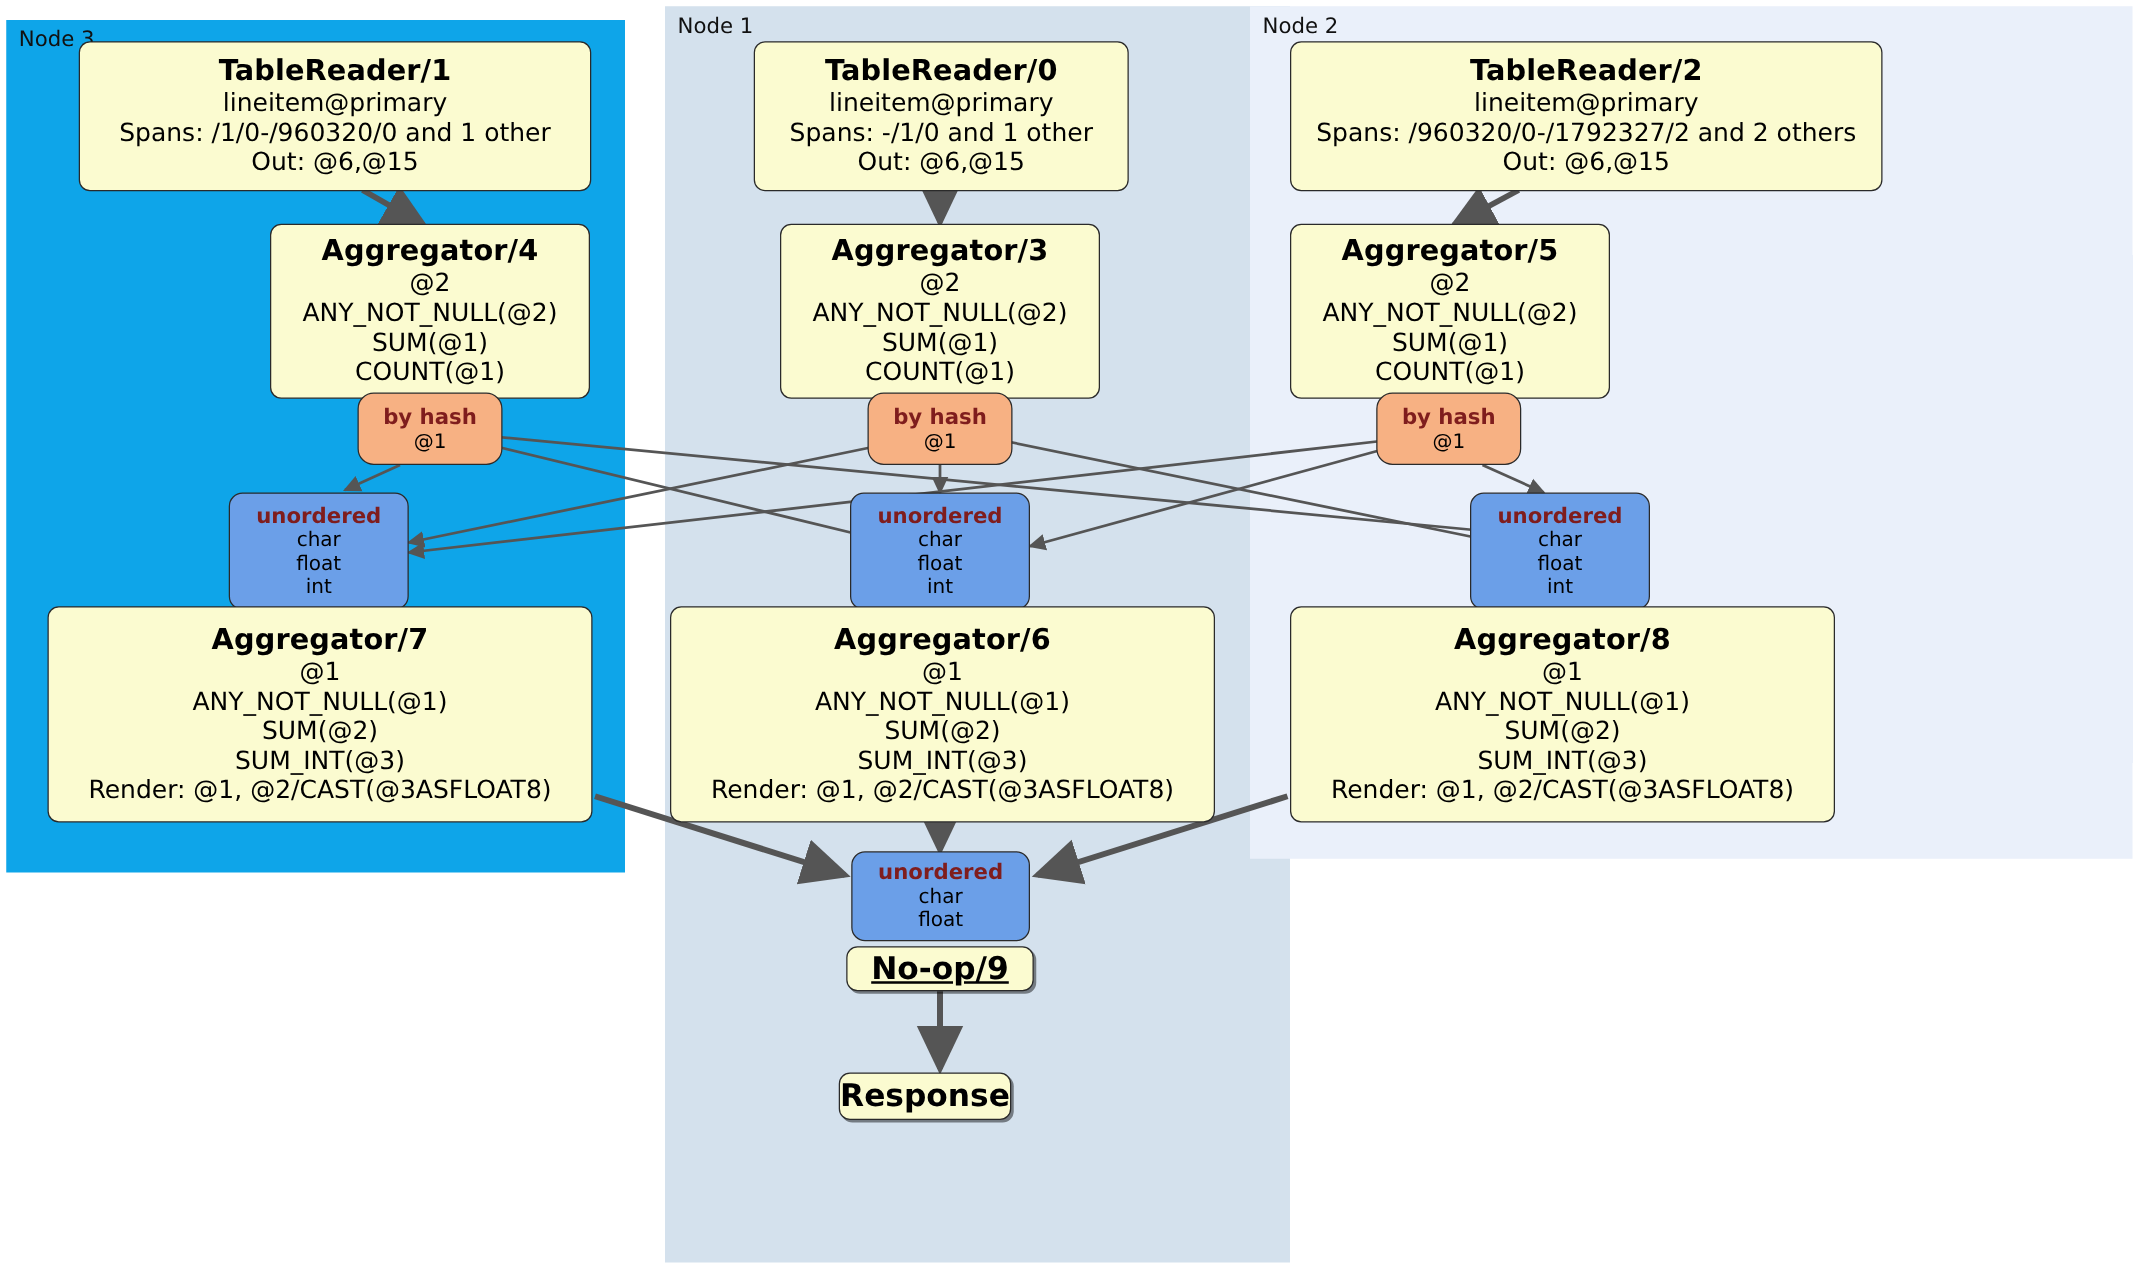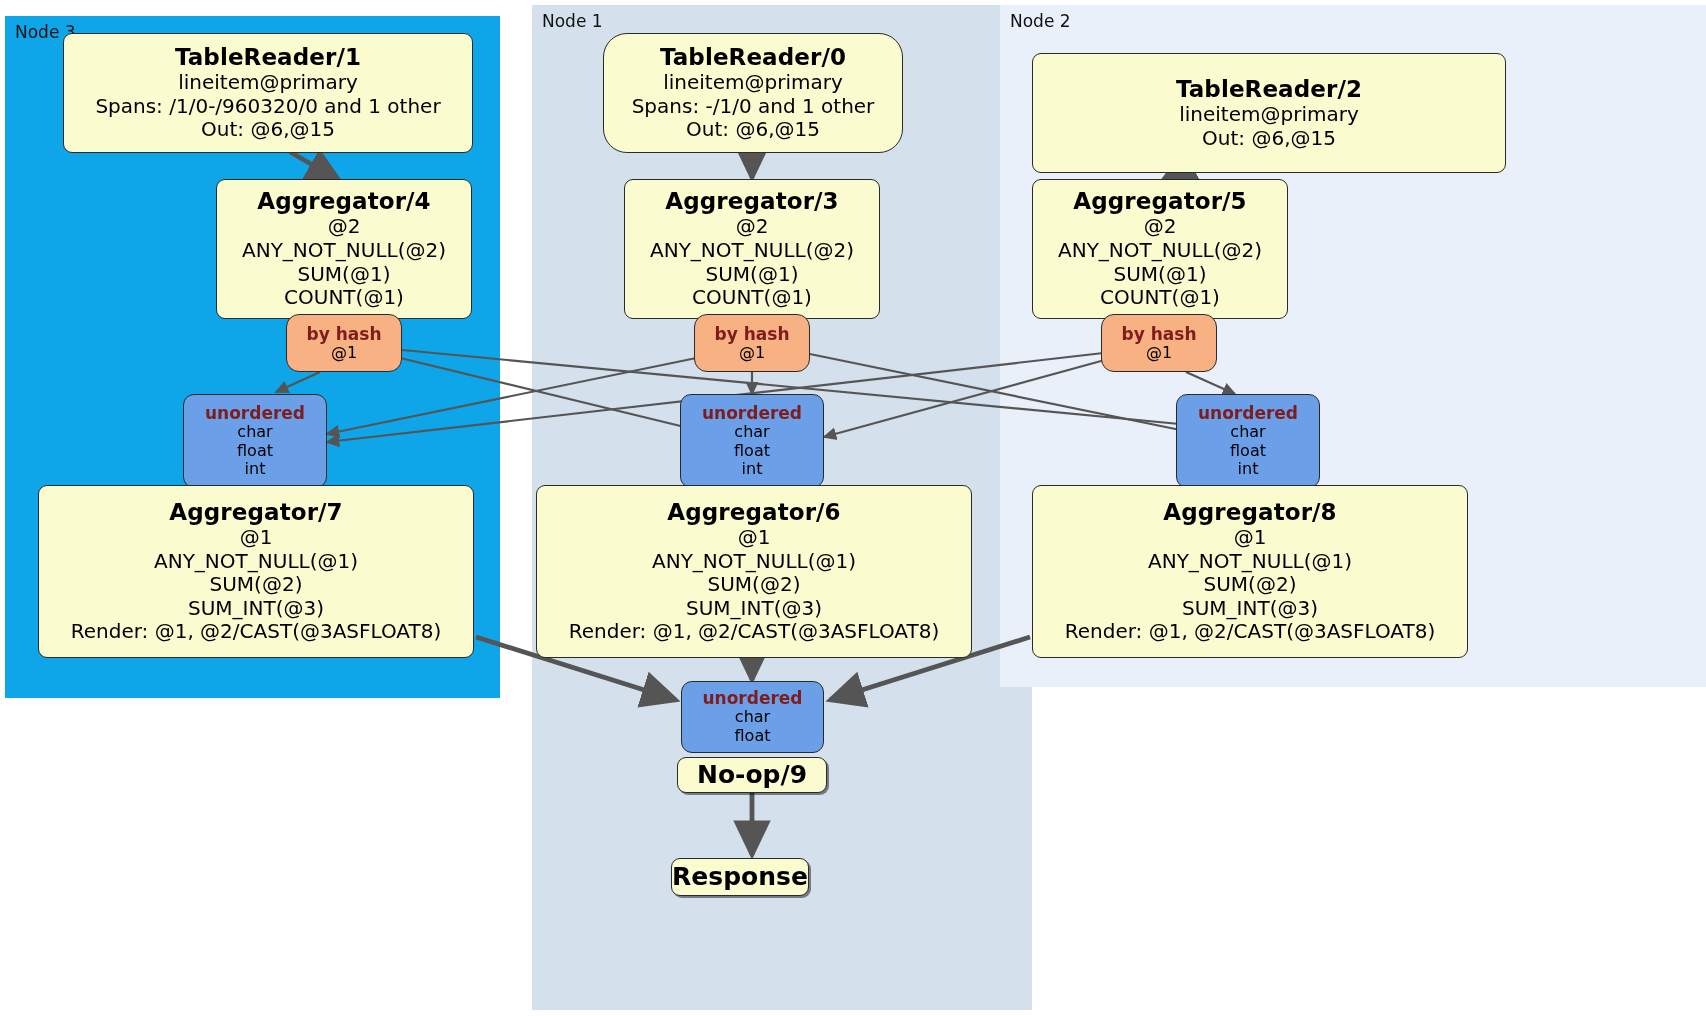"TableReader/0" div.box { border-radius: 24px -> none }
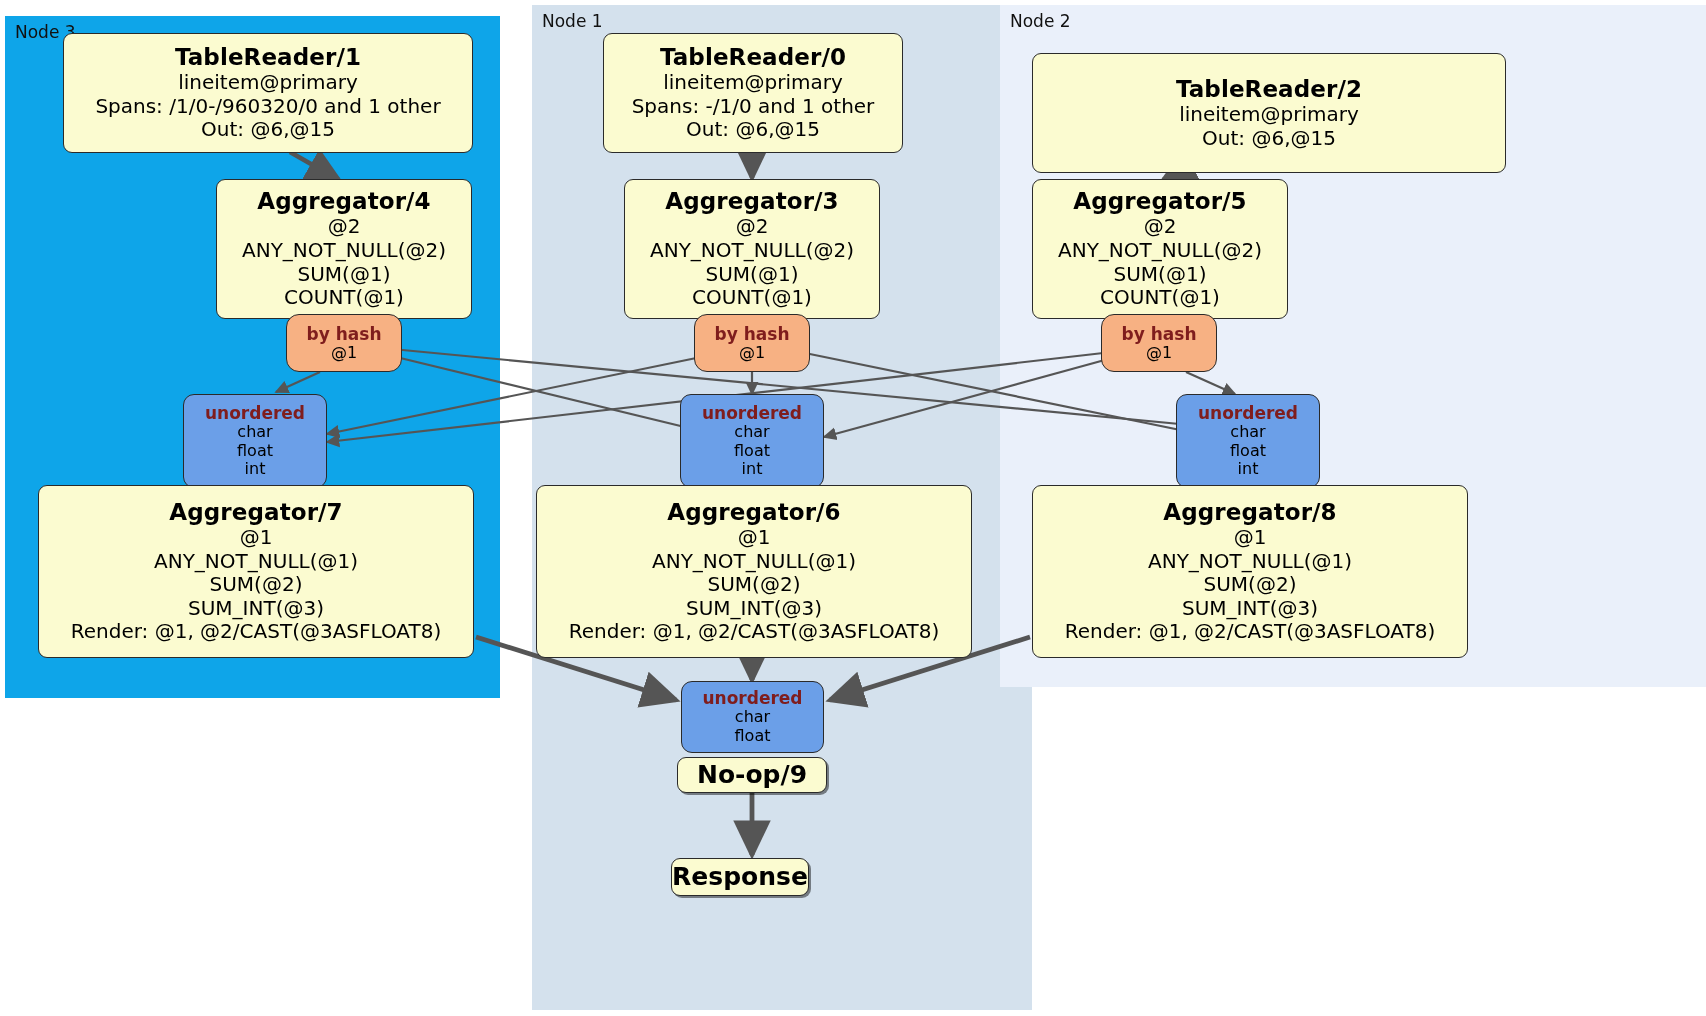"TableReader/2" div.box { margin-top: 20px -> none }
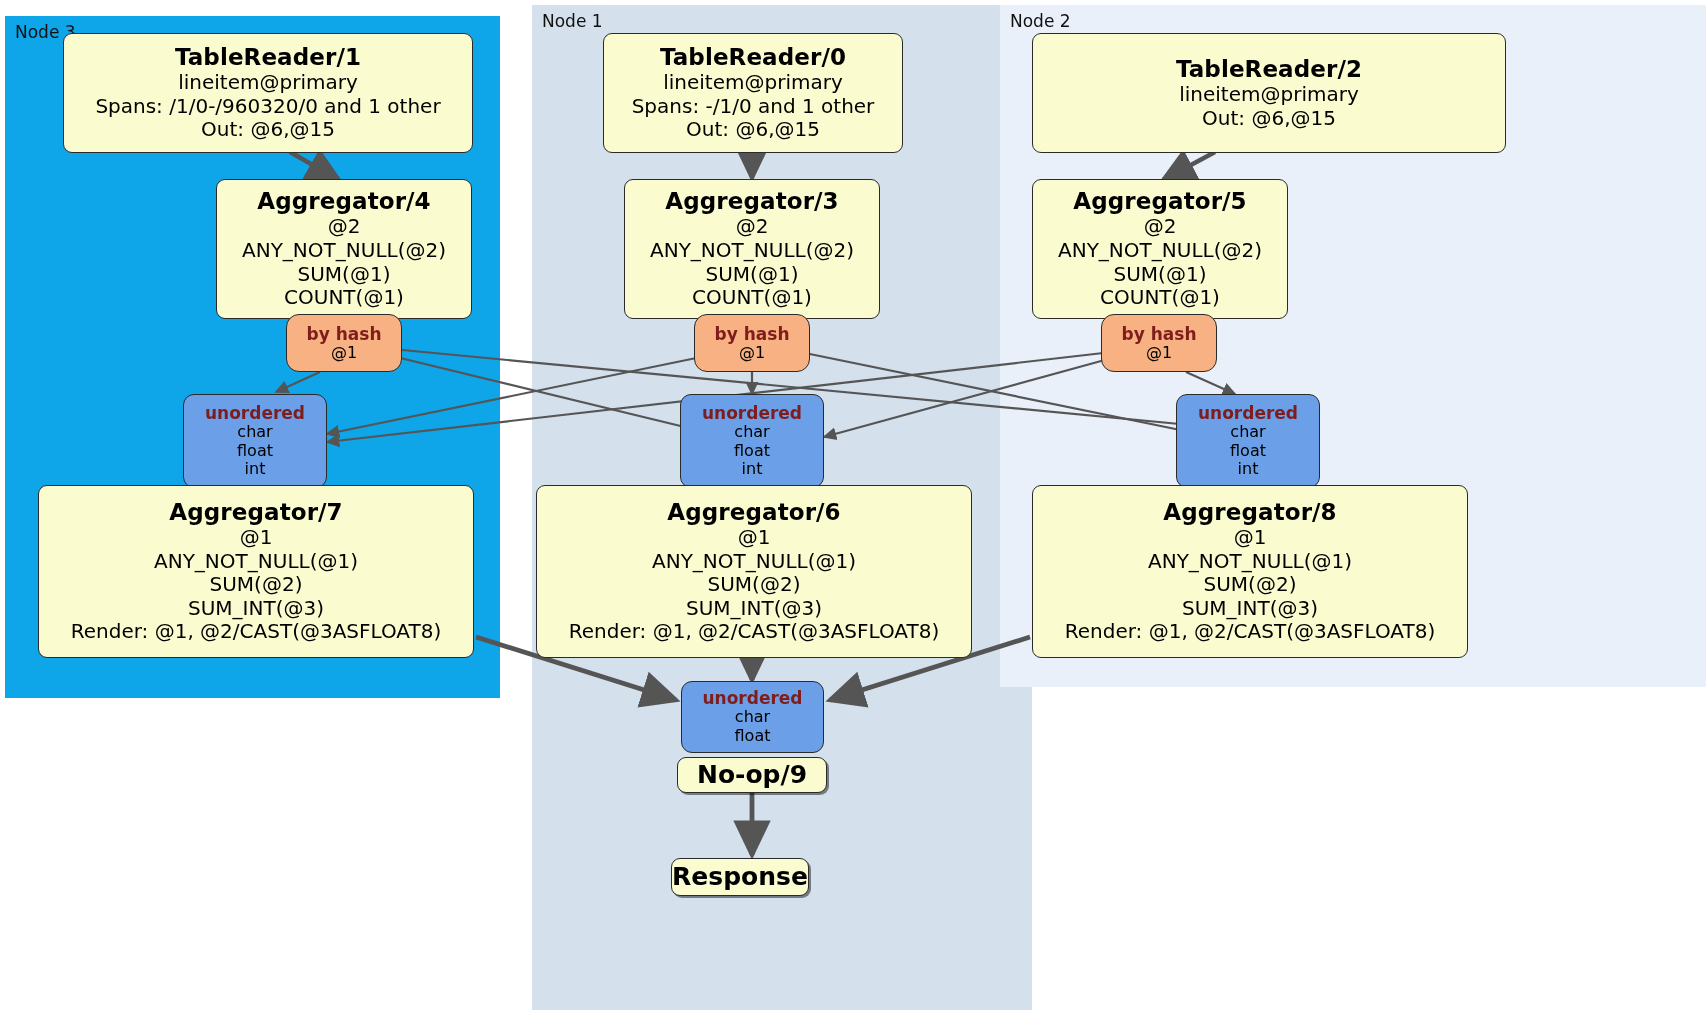"Spans: /960320/0-/1792327/2 and 2 others" div.t-line { html: none -> <div>Spans: /960320/0-/1792327/2 and 2 others</div> }
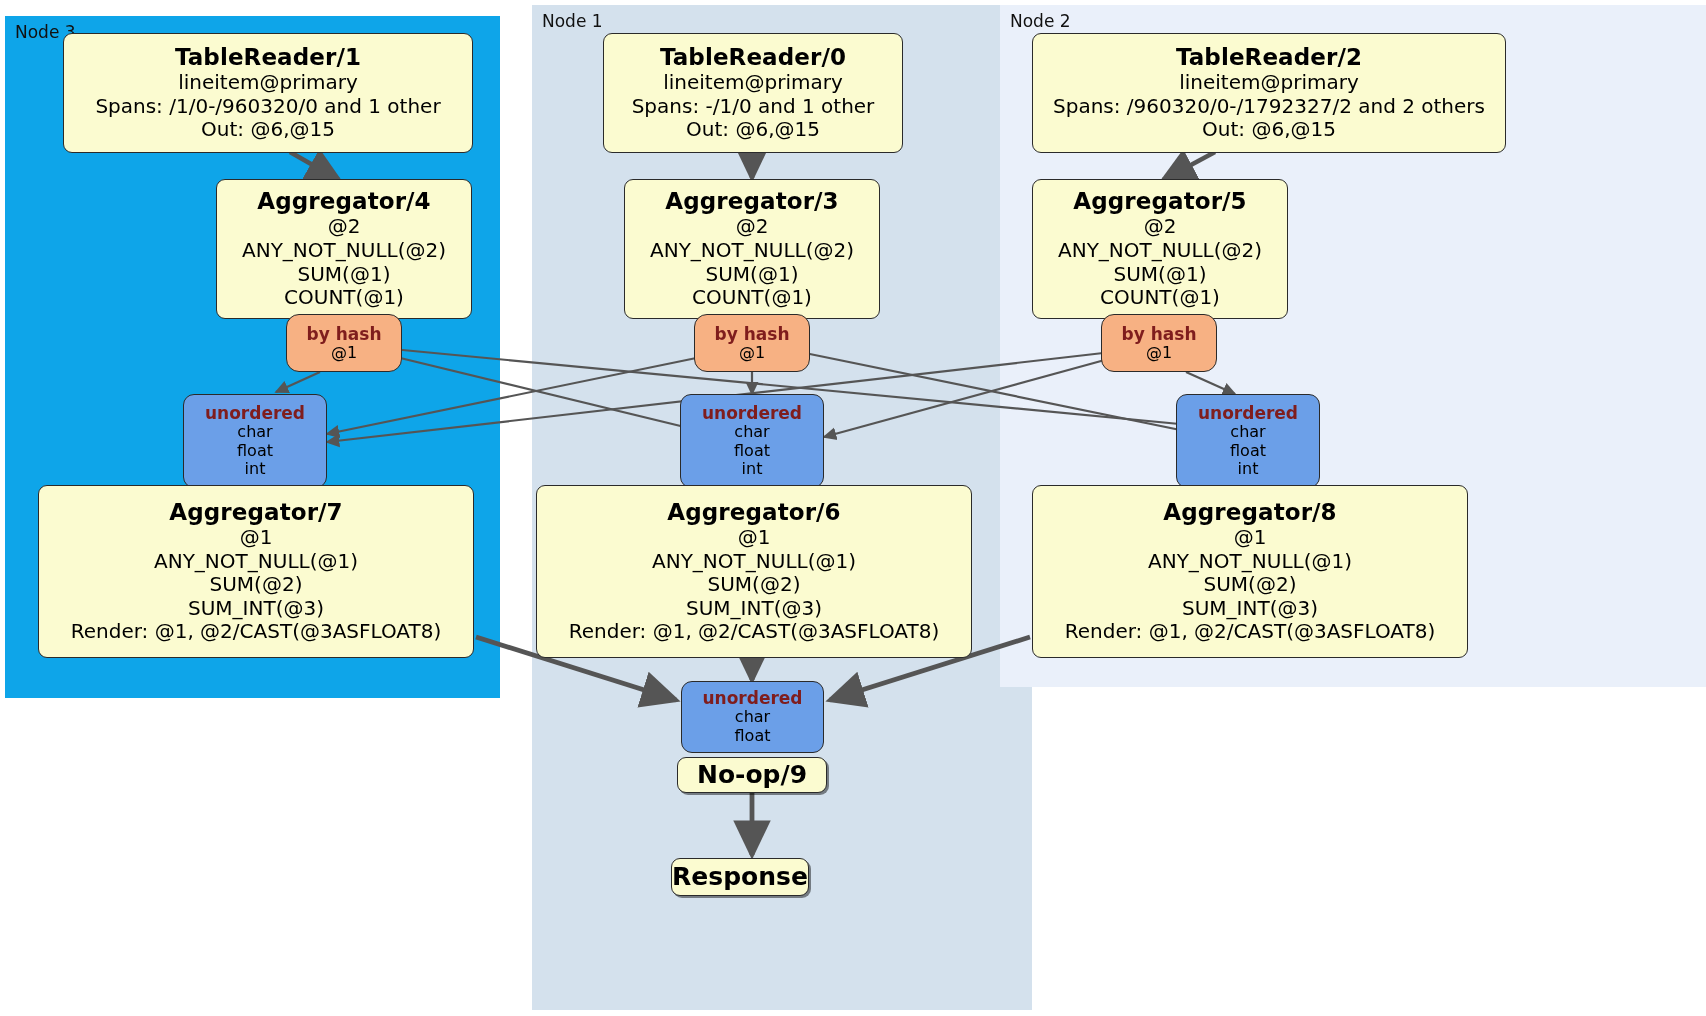"No-op/9" div.box { text-decoration: none -> underline }
